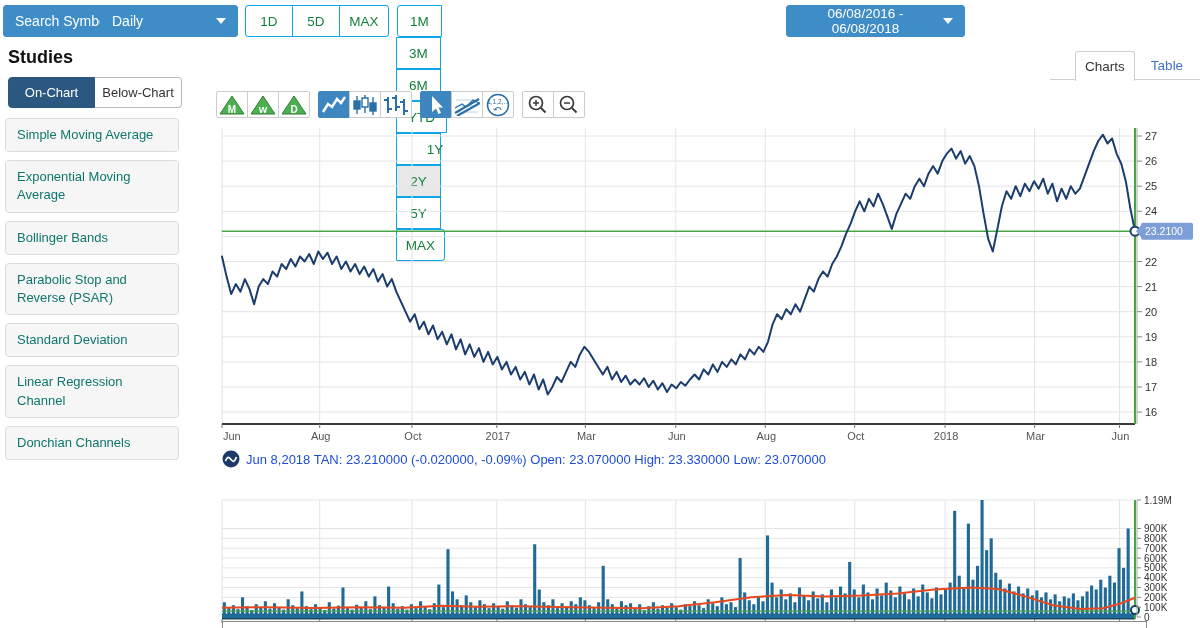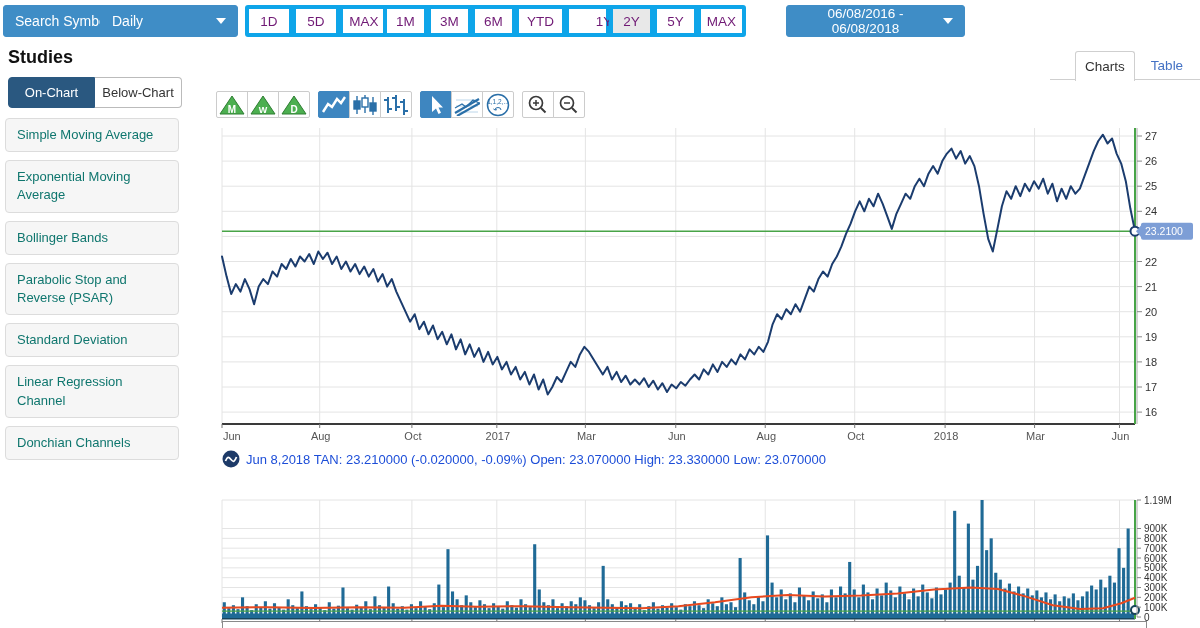"1D" .bgroup .gbtn { border: 4px solid #0ea5e9 -> 1px solid #0ea5e9; color: #701a75 -> #15803d }
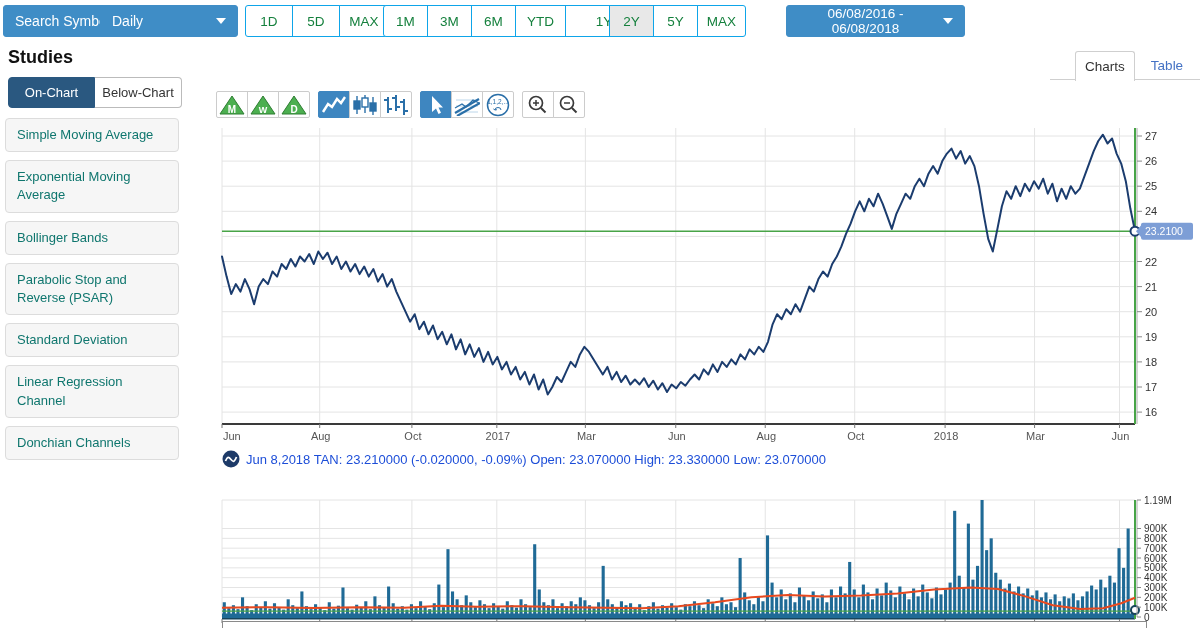"1M" div.bgroup { flex-direction: none -> column; left: 383px -> 397px }
